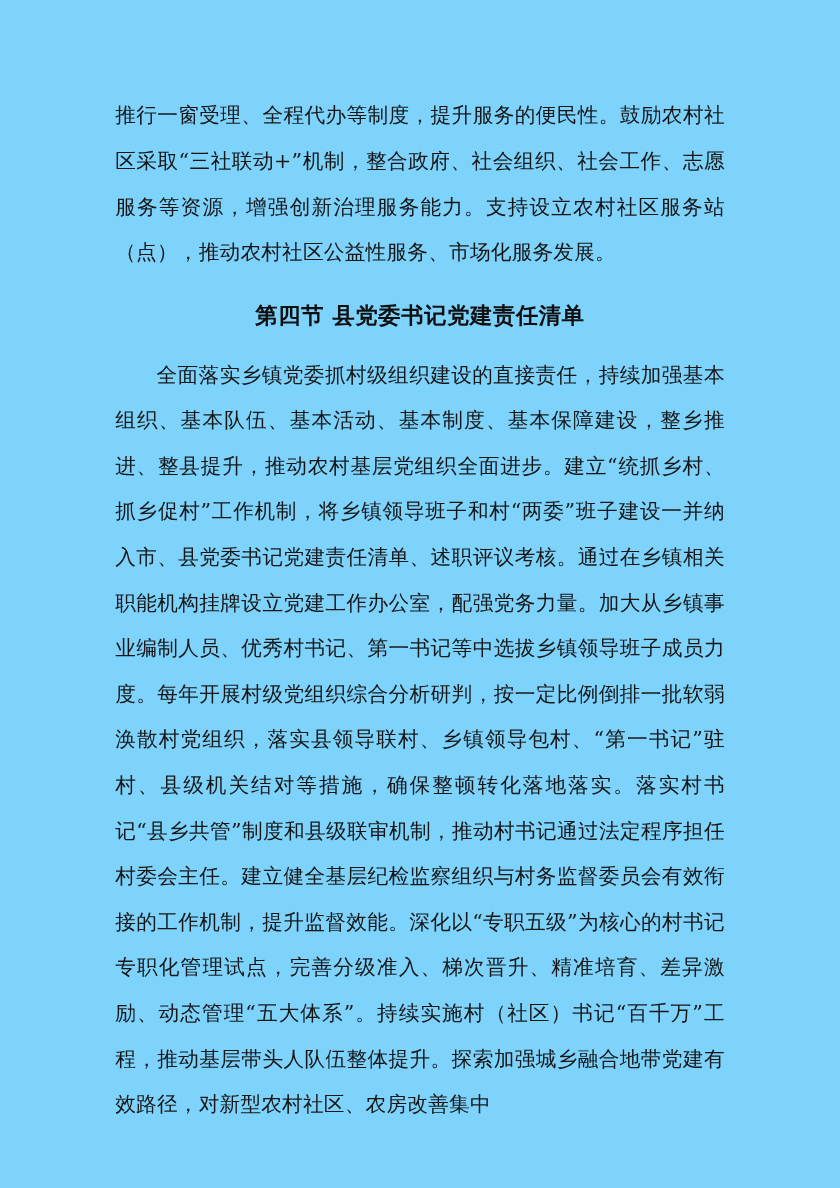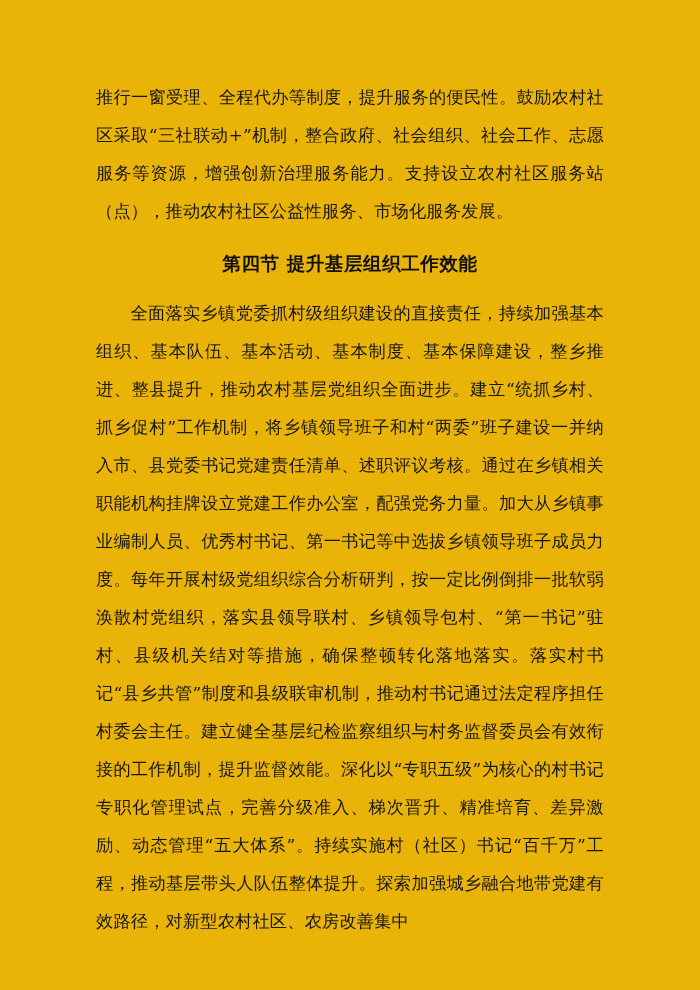"推行一窗受理、全程代办等制度，提升服务的便民性。鼓励农村社区采取“三社联动+”机" .page { background: #eab308 -> #7dd3fc }
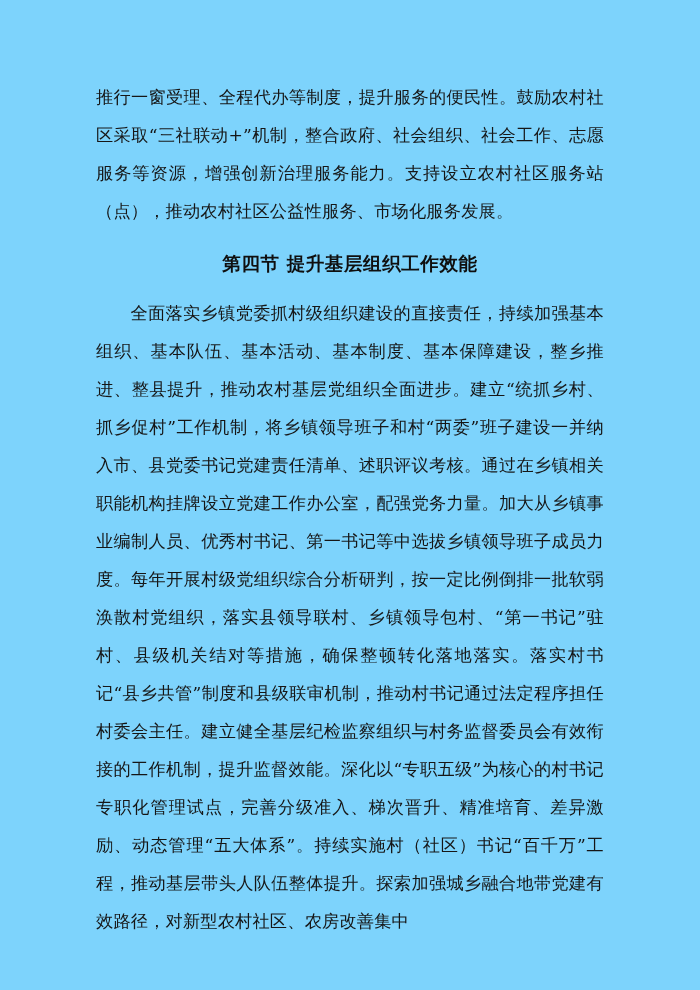"第四节 提升基层组织工作效能" h2.section-heading { text: 提升基层组织工作效能 -> 县党委书记党建责任清单 }
